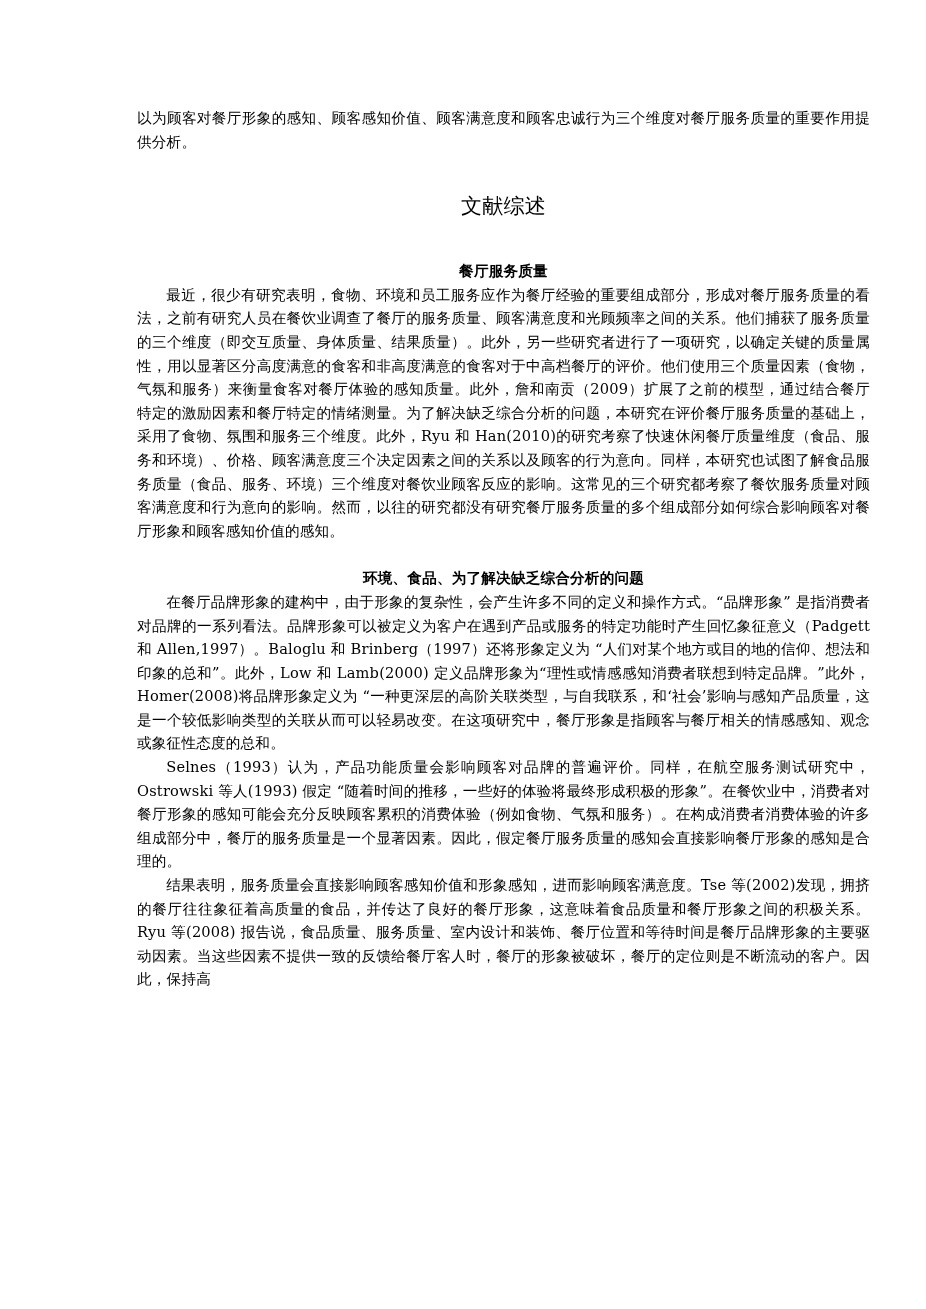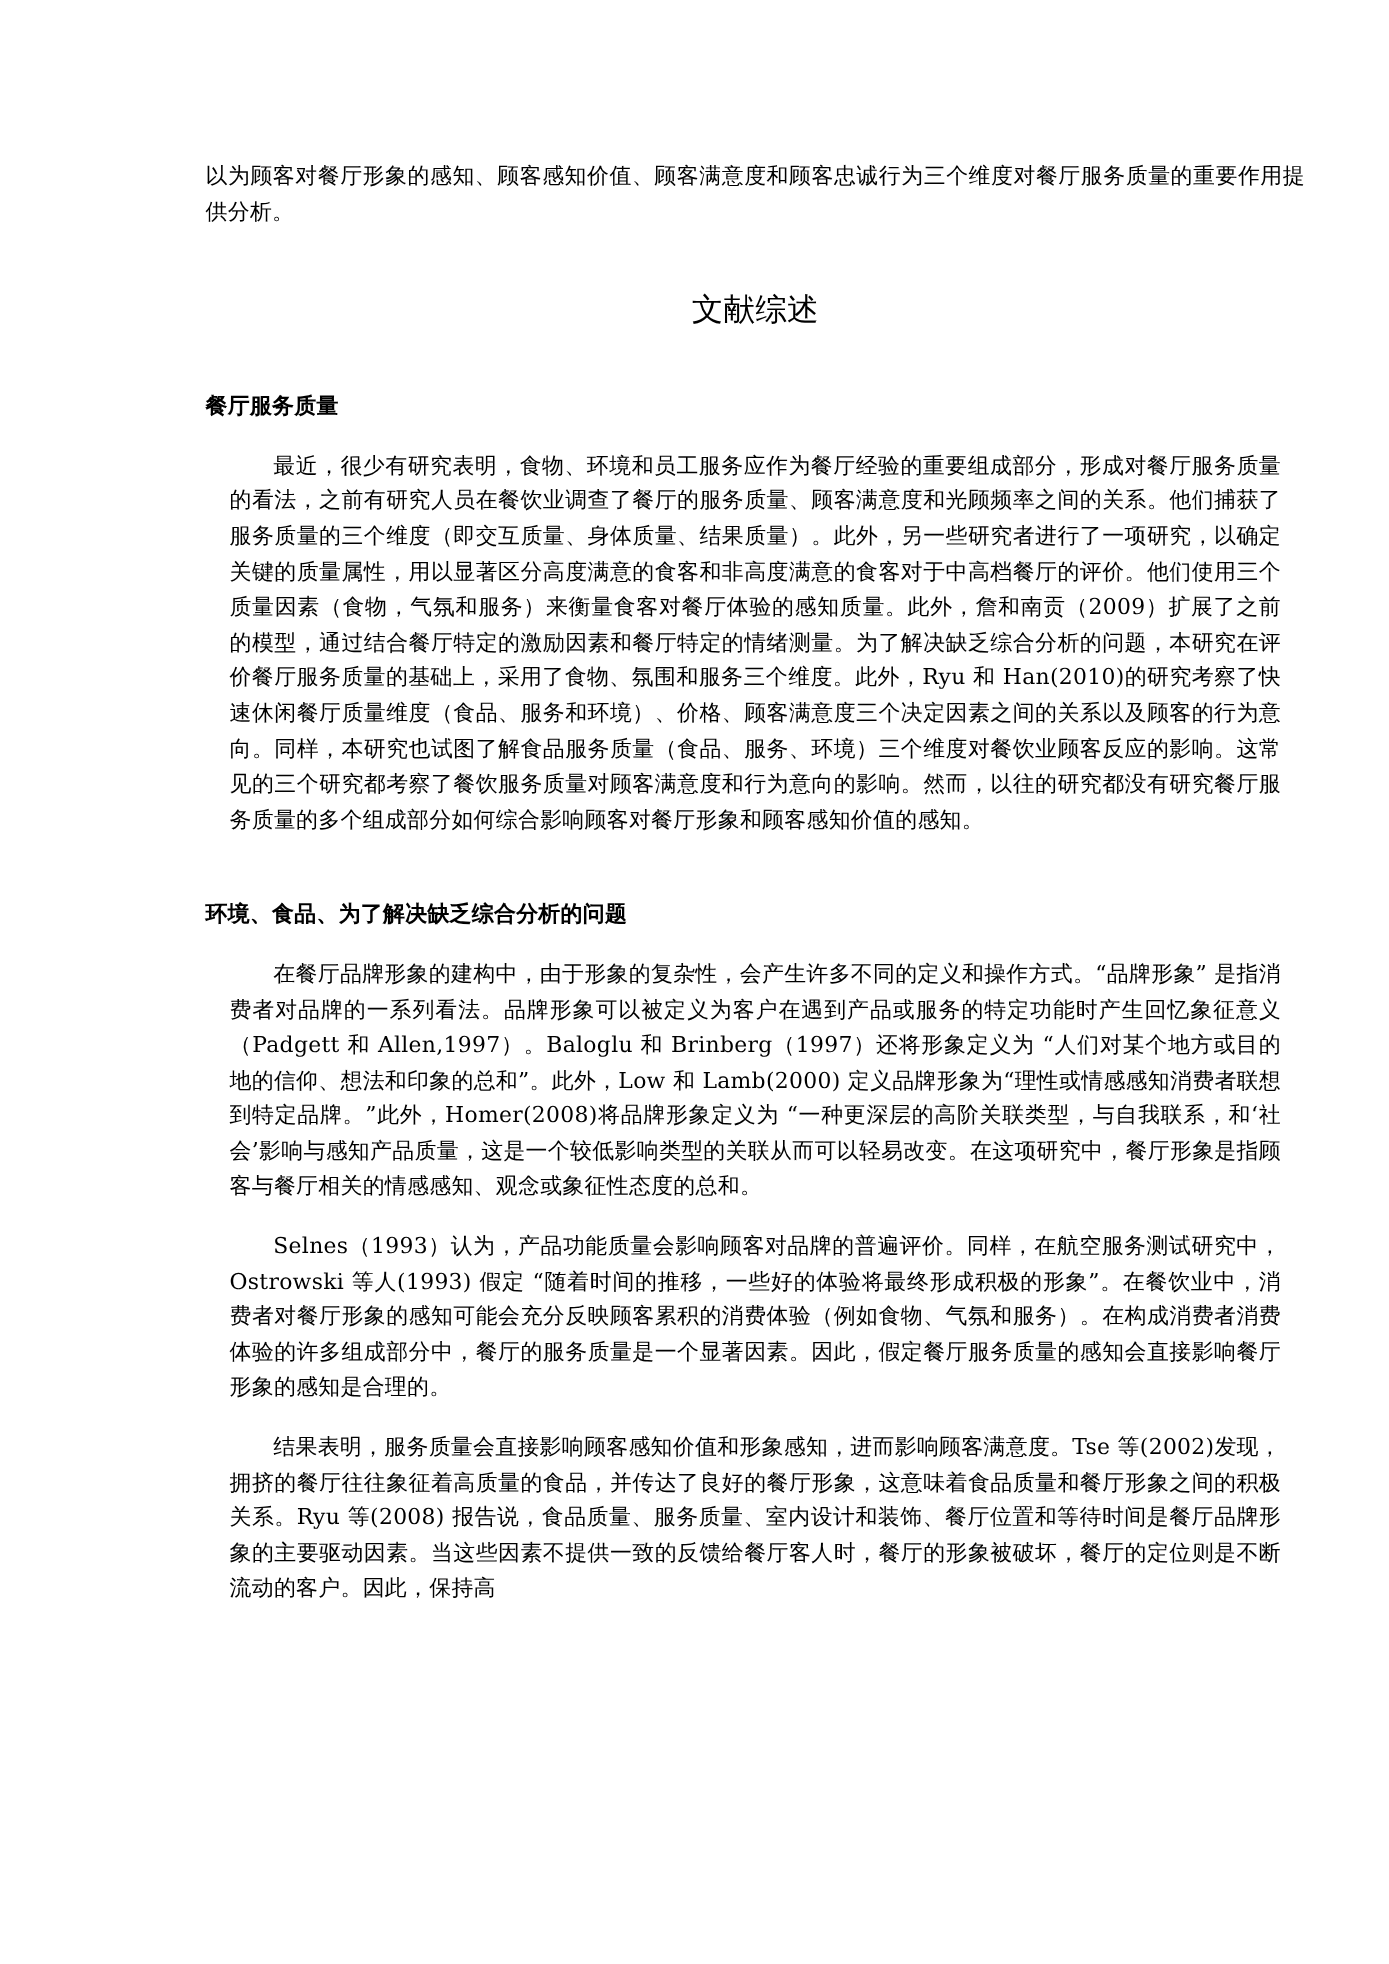"餐厅服务质量" .sub-heading { text-align: left -> center }
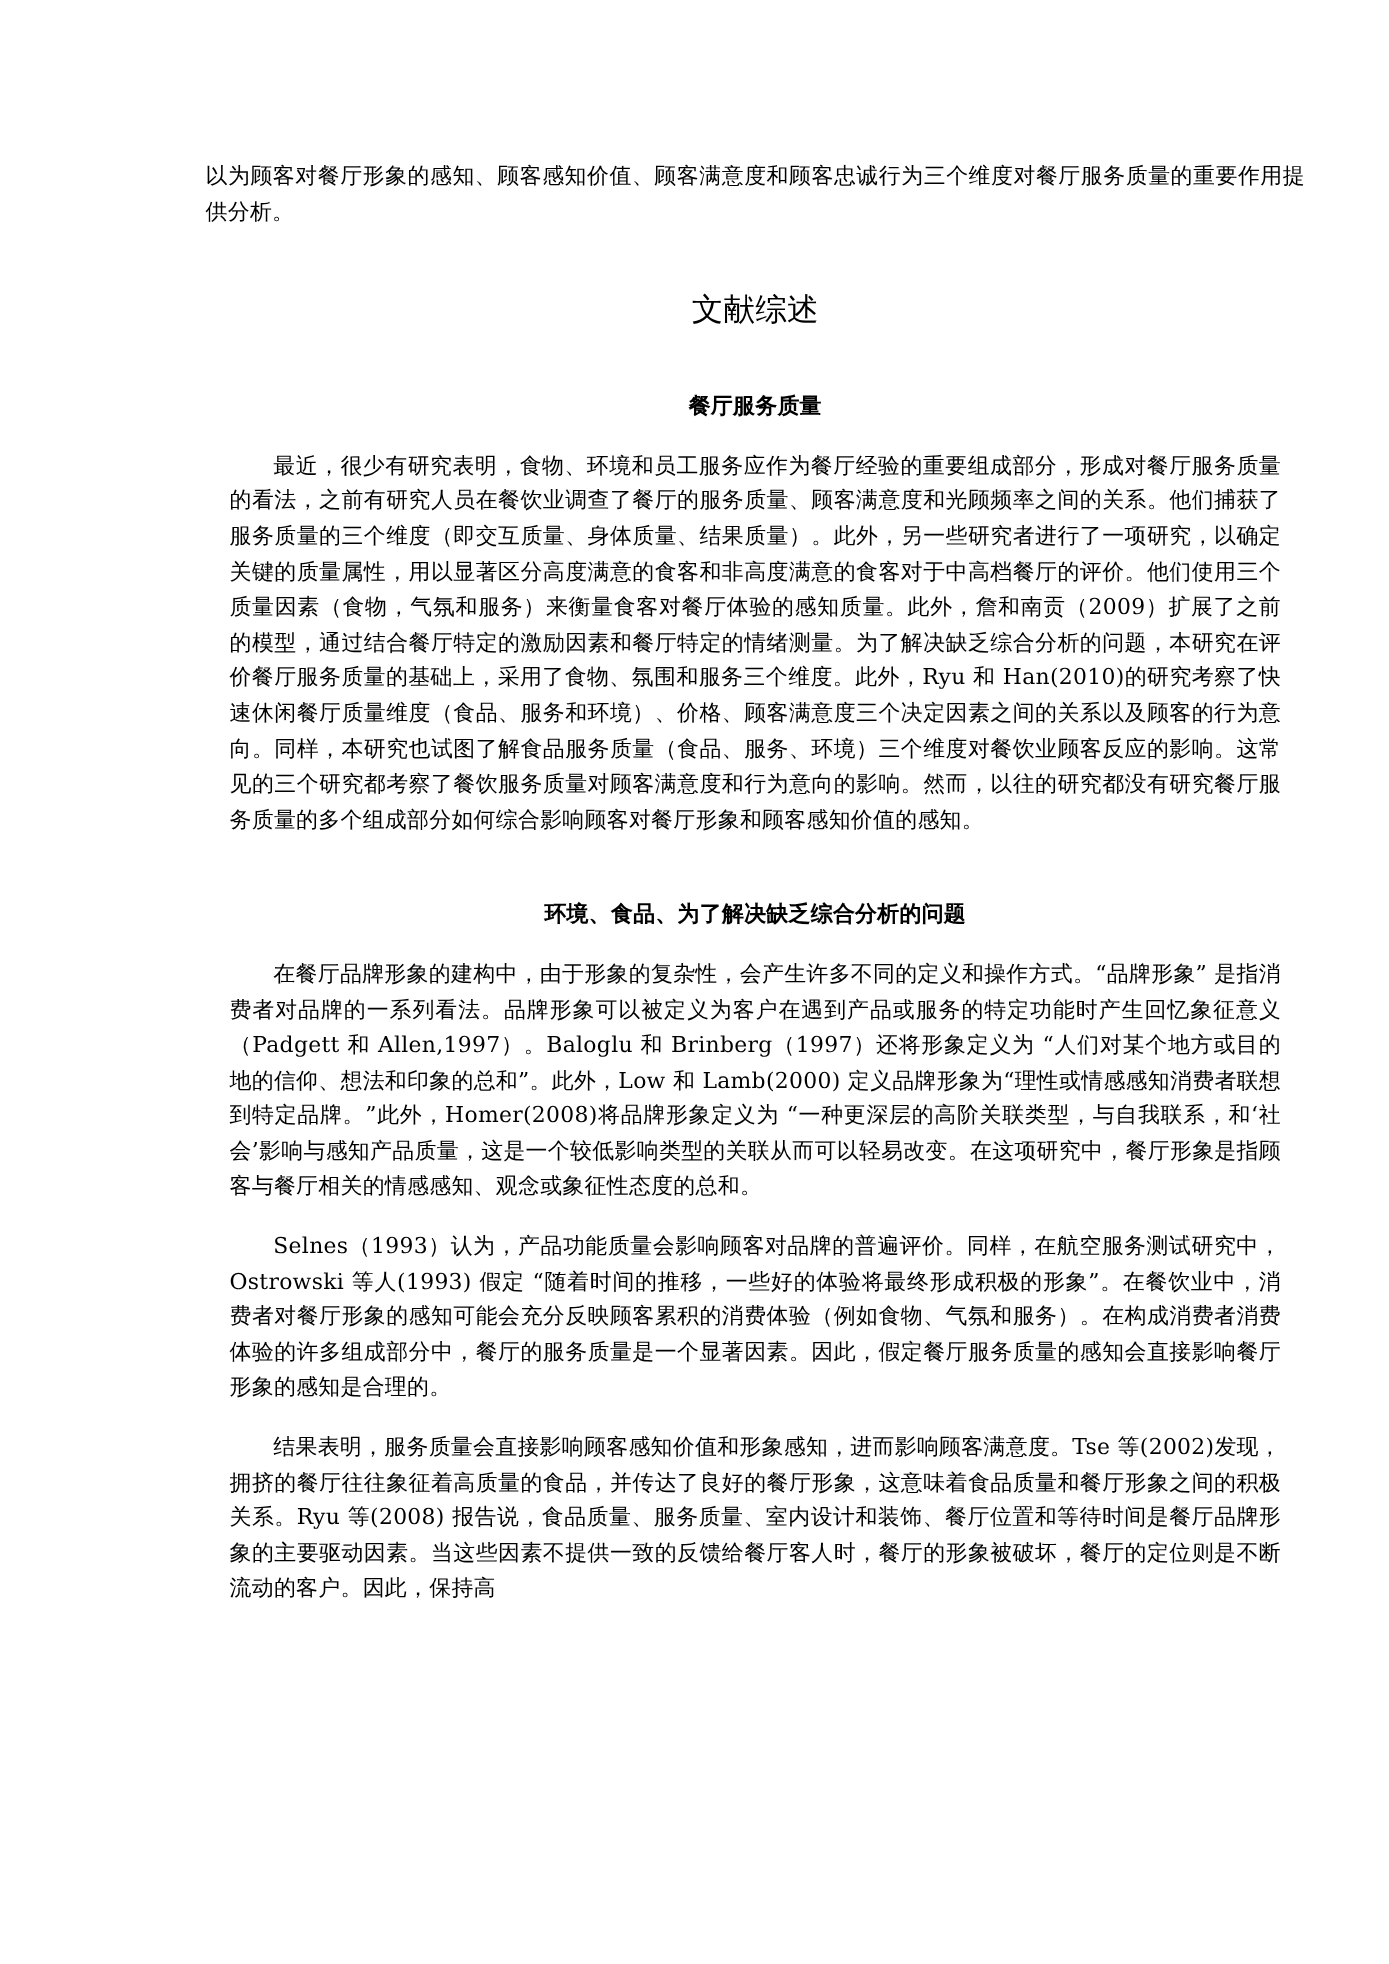"最近，很少有研究表明，食物、环境和员工服务应作为餐厅经验的重要组成部分，形成对餐" p.body-par { margin: 16px -> 0 }
